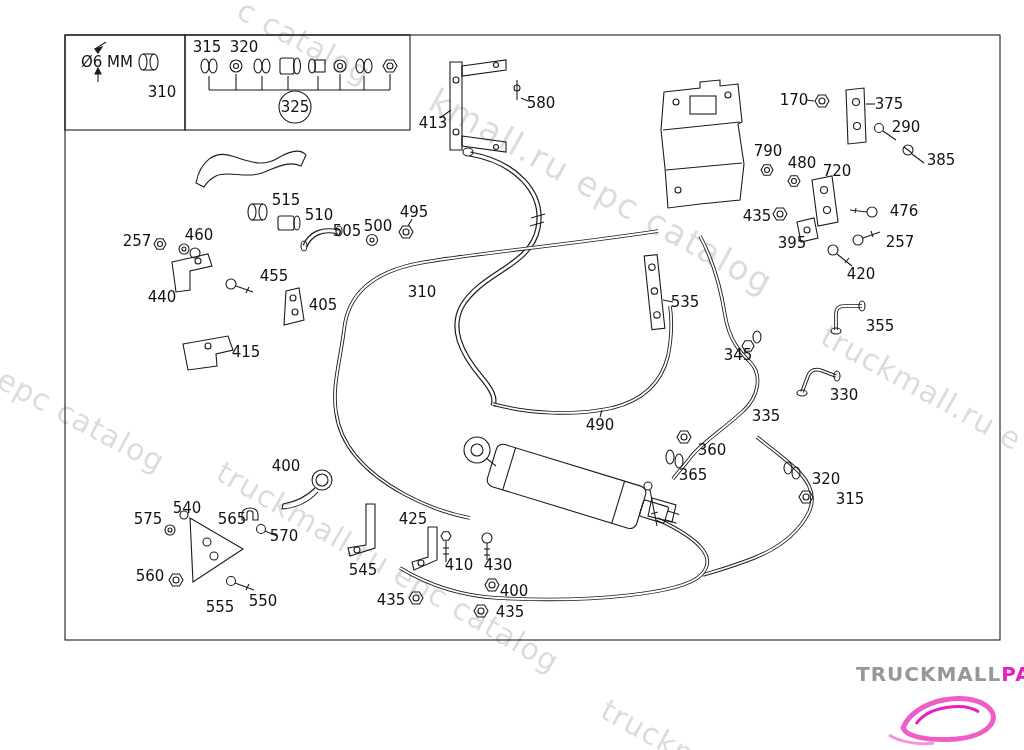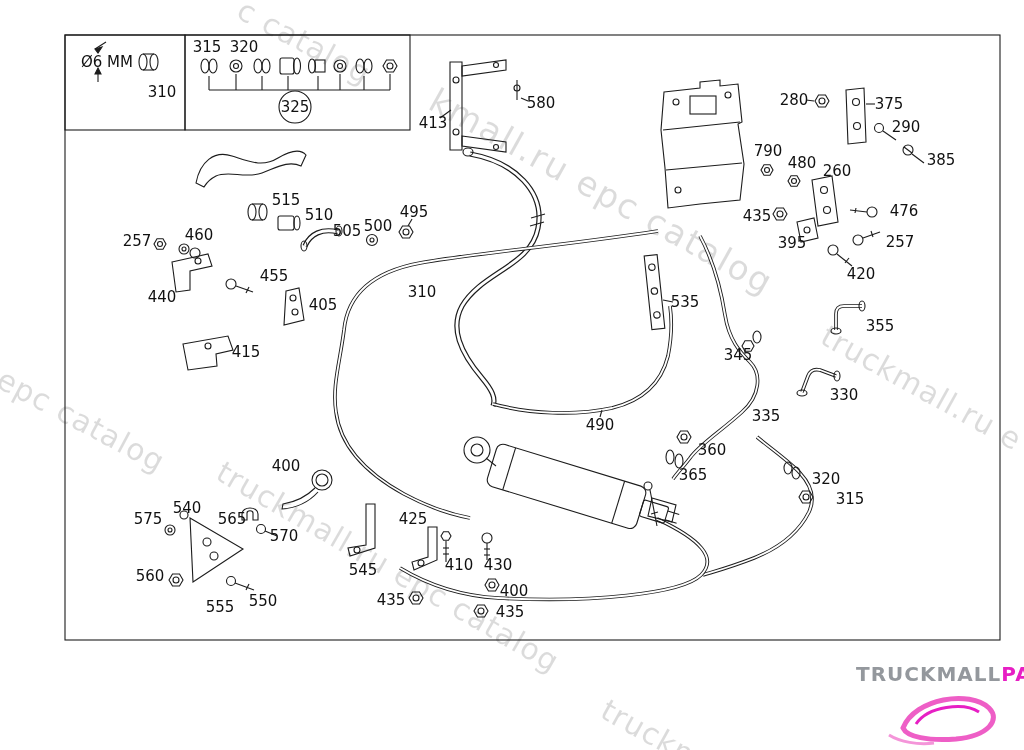"280" div.pl { text: 280 -> 170 }
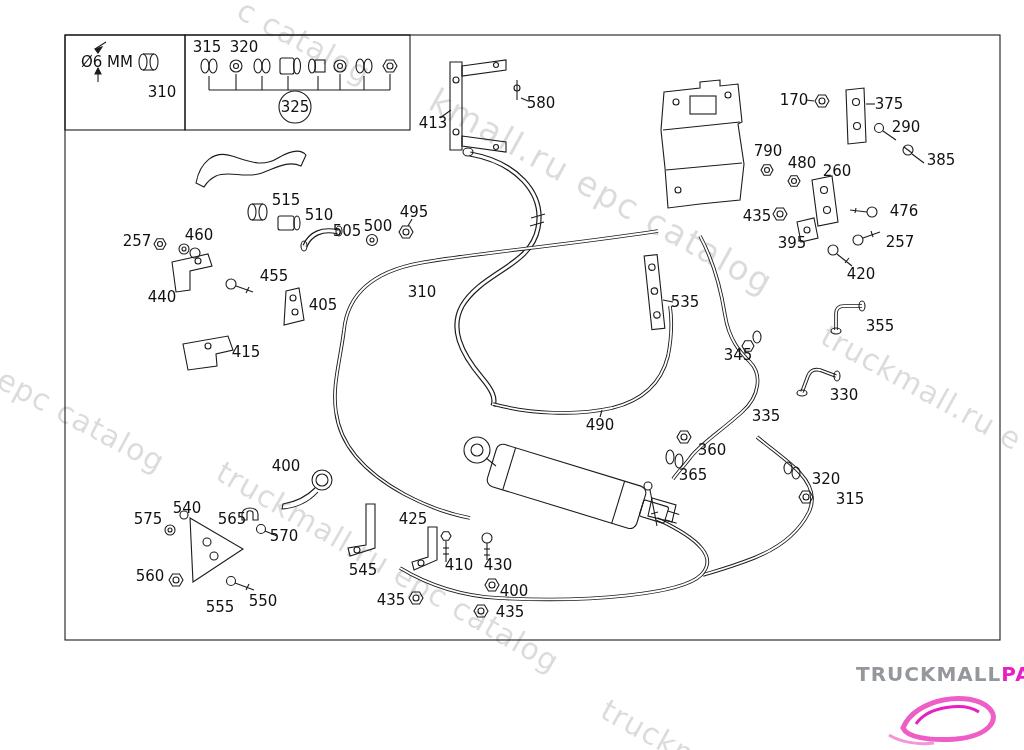"260" div.pl { text: 260 -> 720 }
